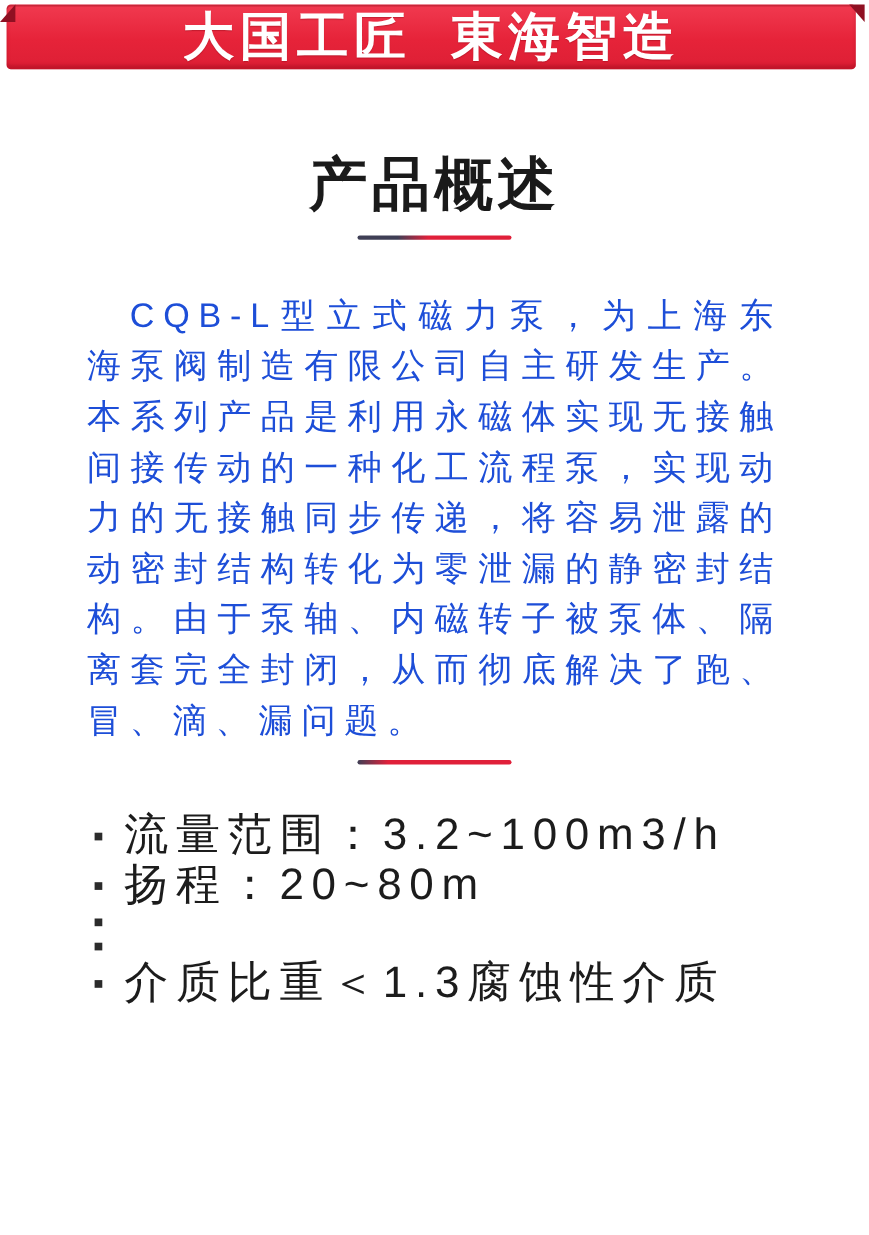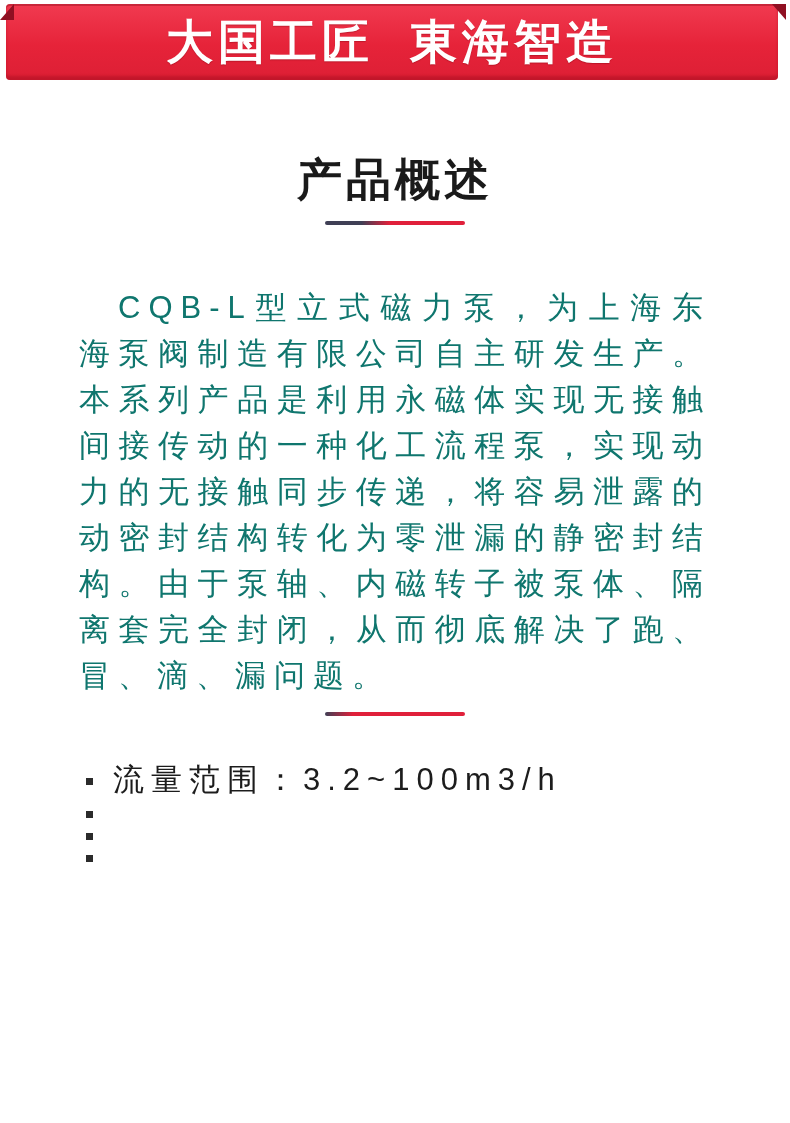"大国工匠 東海智造" .banner { height: 76px -> 59px }
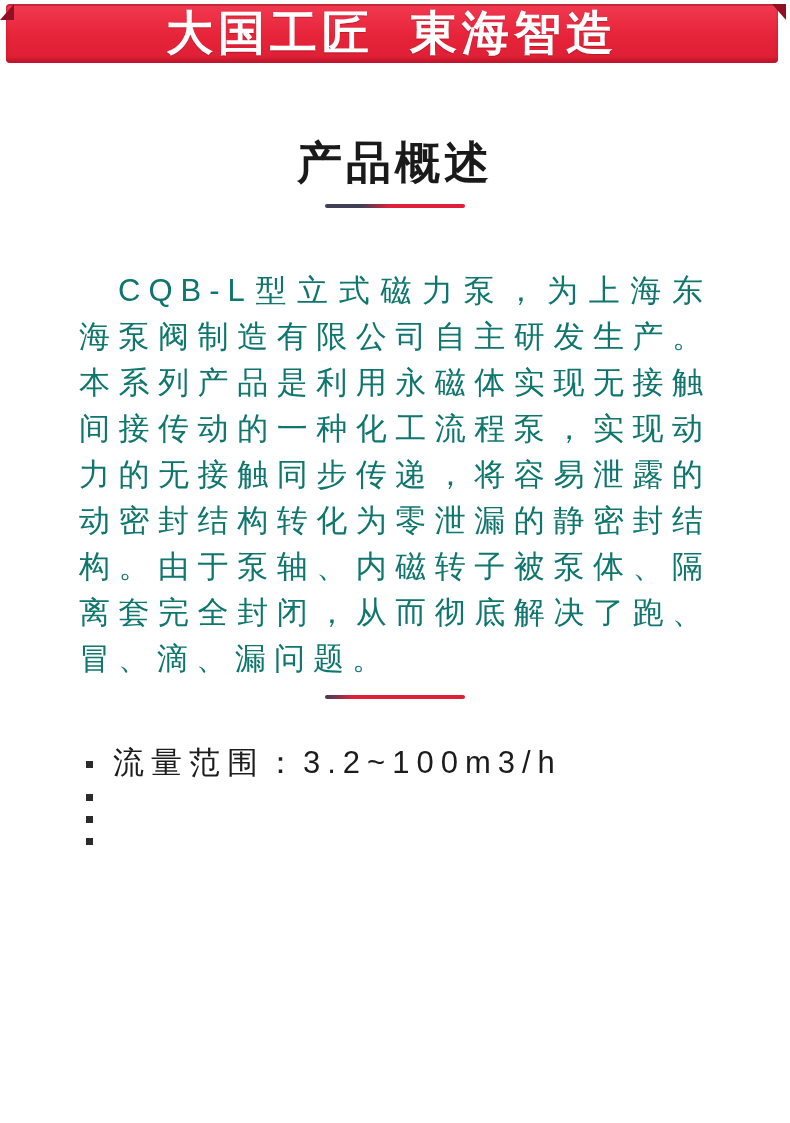"产品概述" .section-title { font-size: 45px -> 53px }
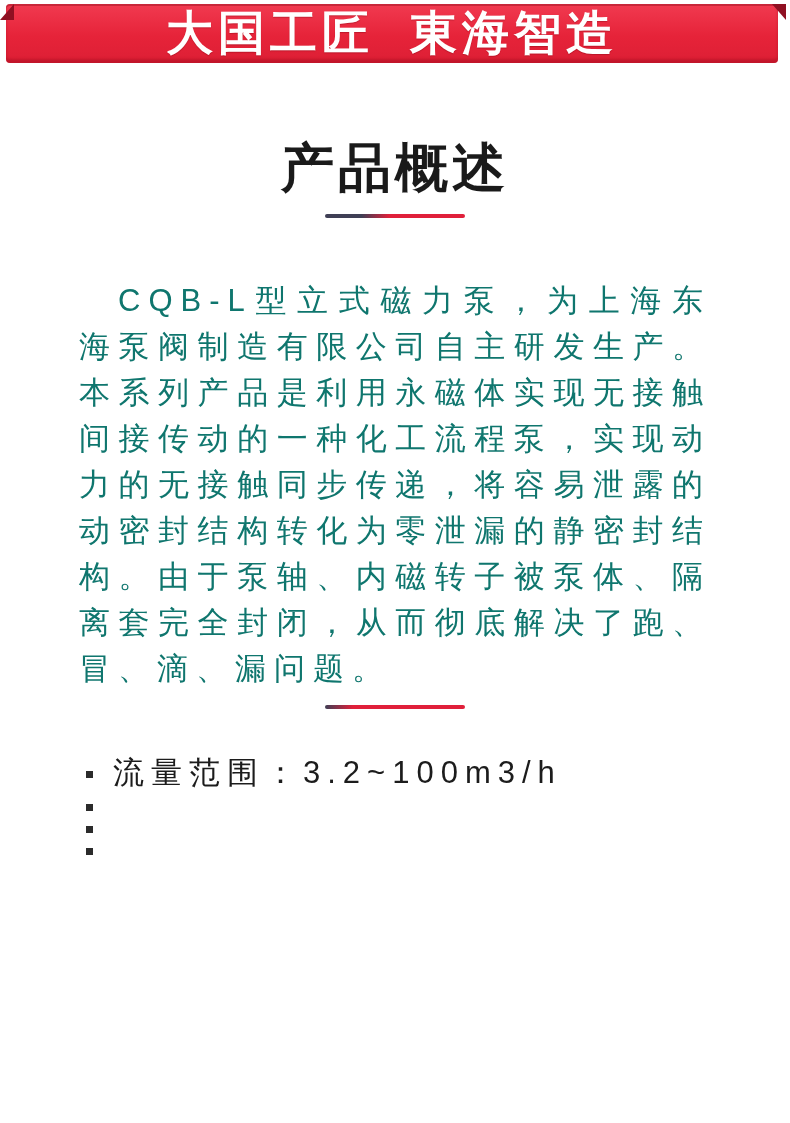"CQB-L型立式磁力泵，为上海东海泵阀制造有限公司自主研发生产。本系列产品是利用" .overview-paragraph { color: #0f766e -> #1d4ed8; margin: 60px auto 0 auto -> 46px auto 0 auto }
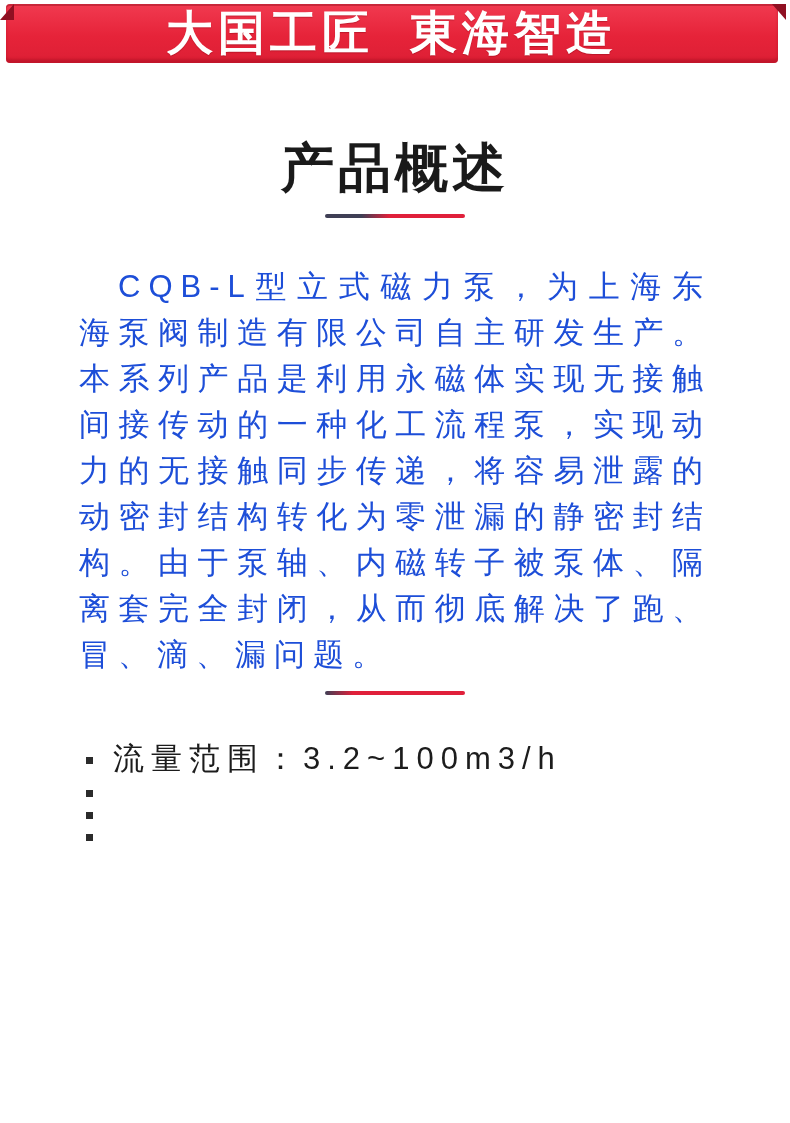"流量范围：3.2~100m3/h" .conditions-list li { font-size: 31px -> 40px }
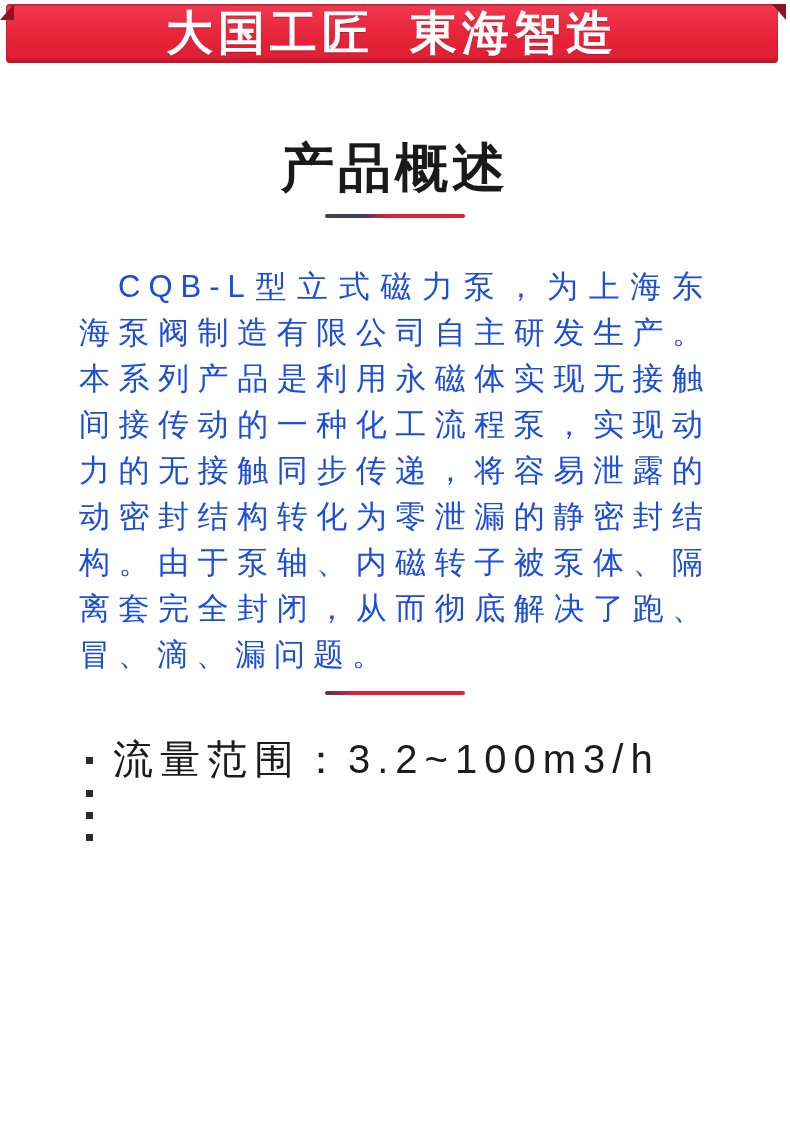"扬程：20~80m" li { html: none -> <li> <span></span> <span>扬程：20~80m</span> </li> }
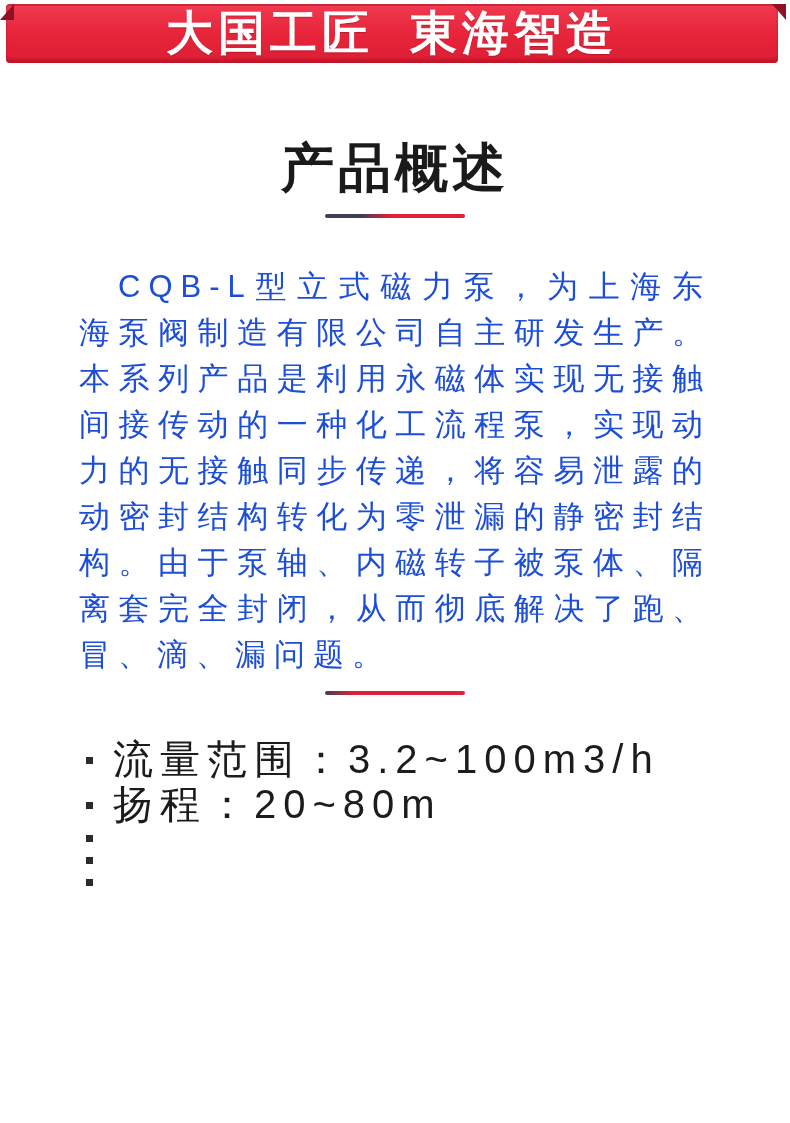"介质比重＜1.3腐蚀性介质" span.item-text { html: none -> <span>介质比重＜1.3腐蚀性介质</span> }
